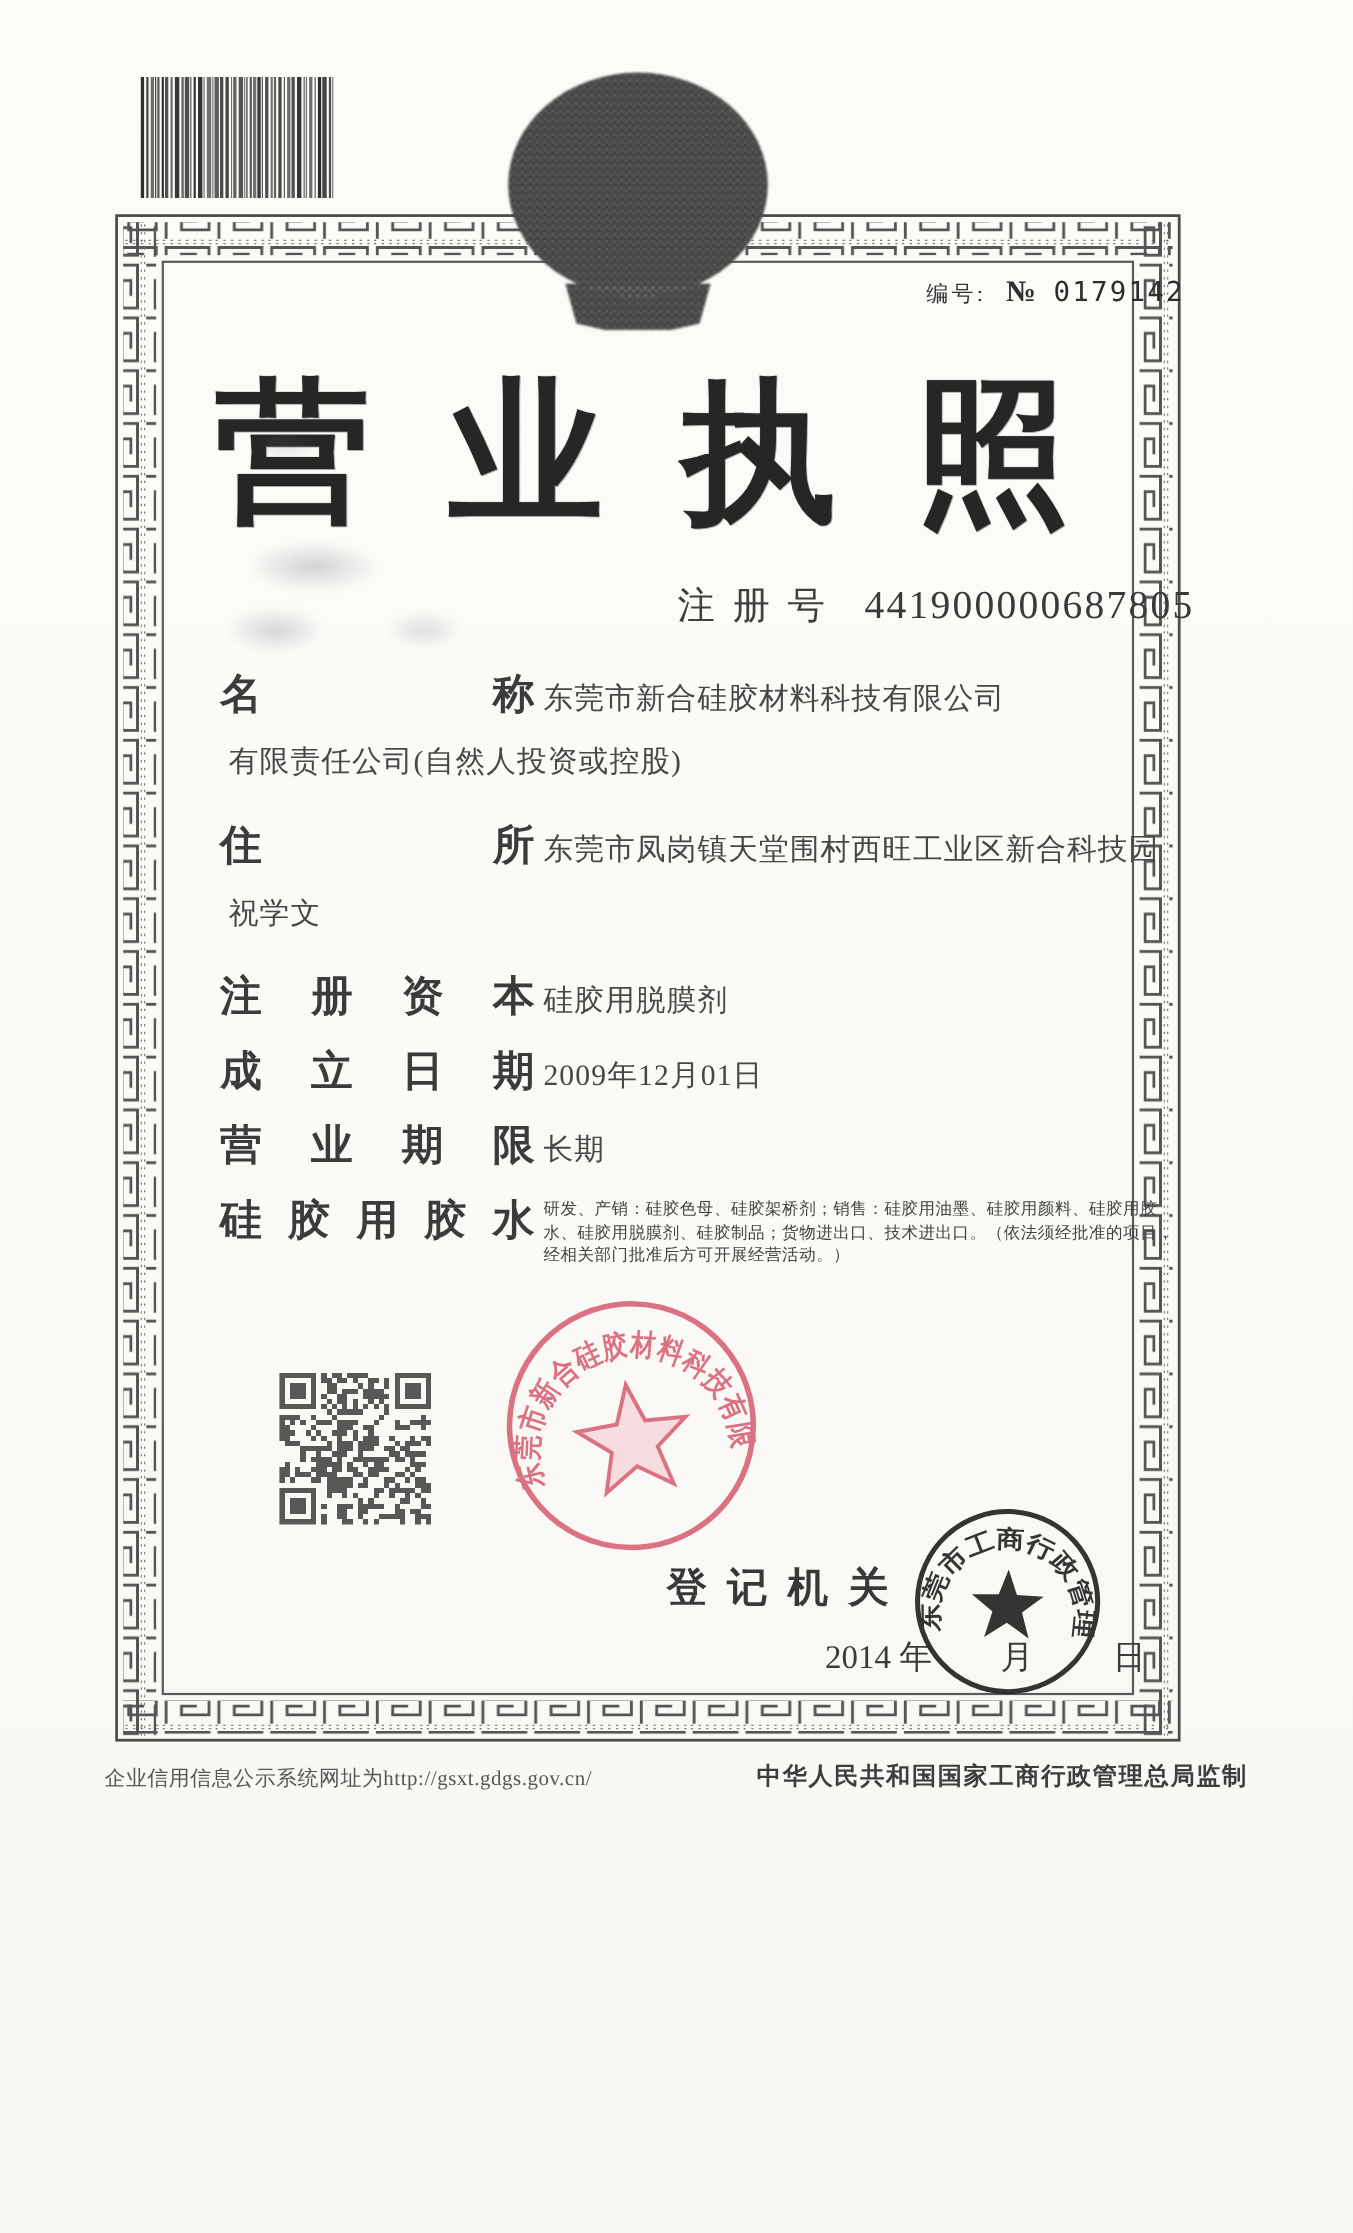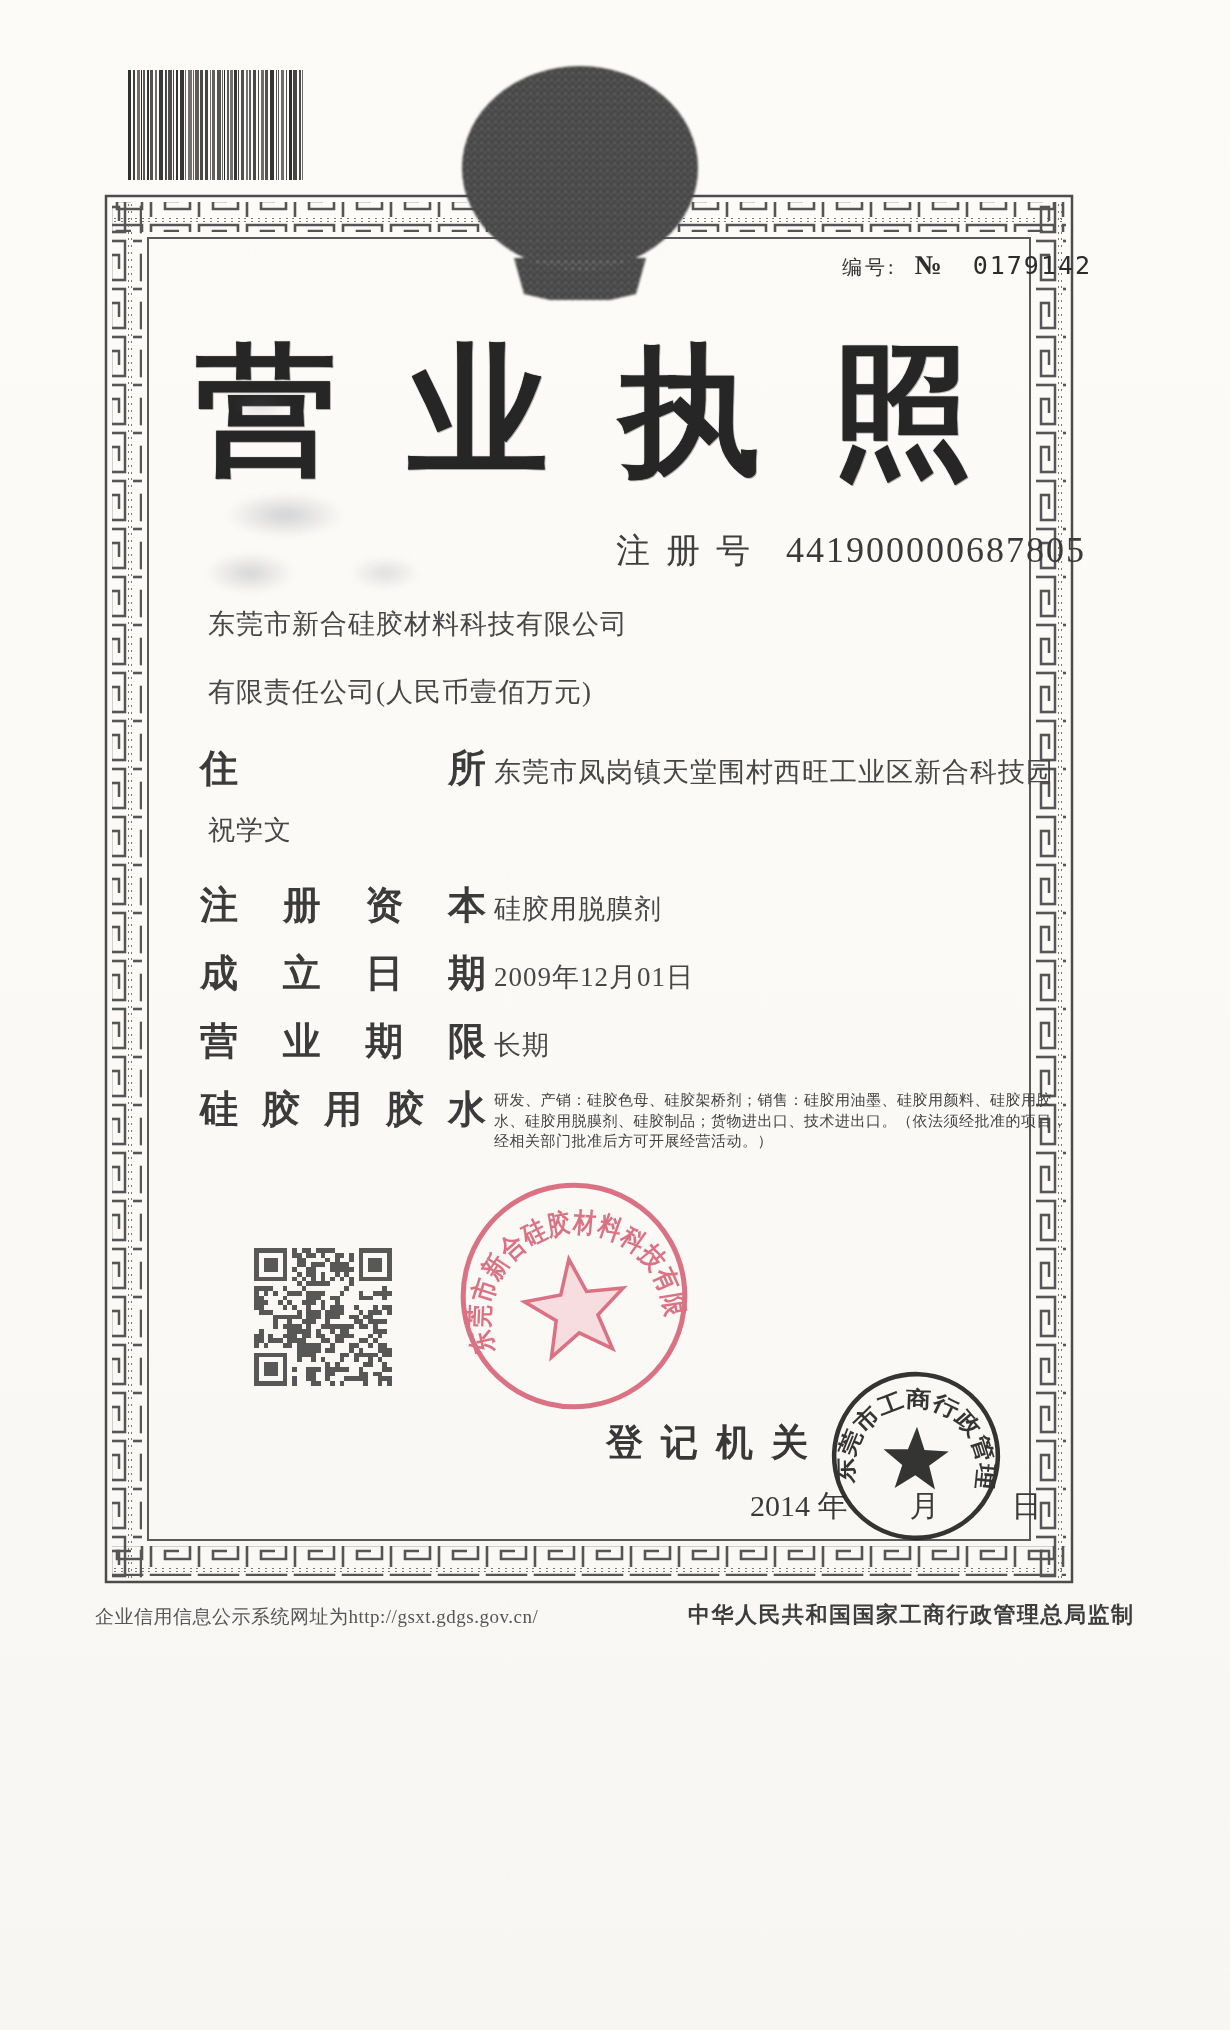"0179142" .serial .num { margin-left: 27px -> 12px }
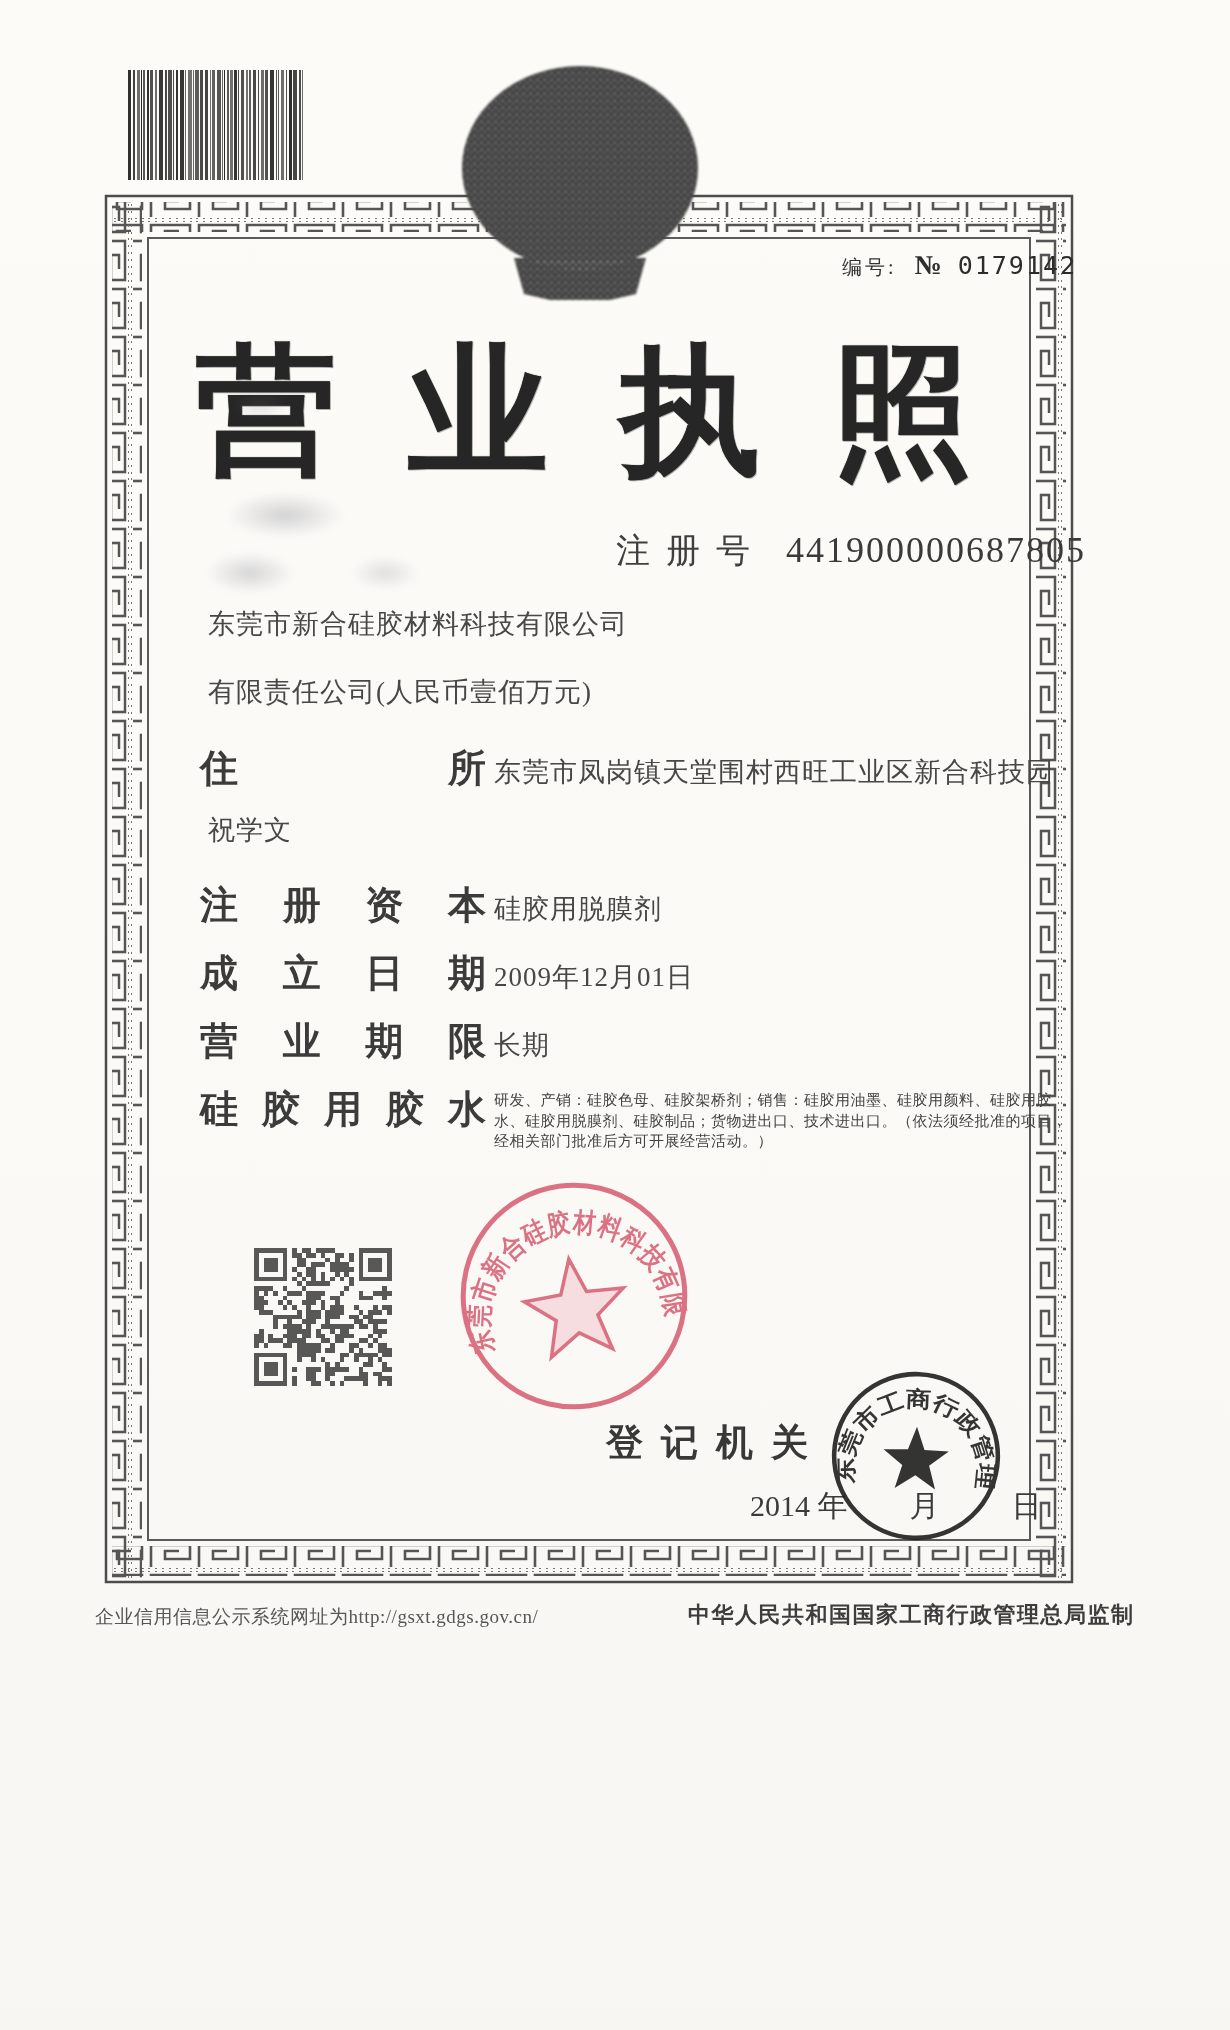"名称" div.lab { html: none -> <div>名称</div> }
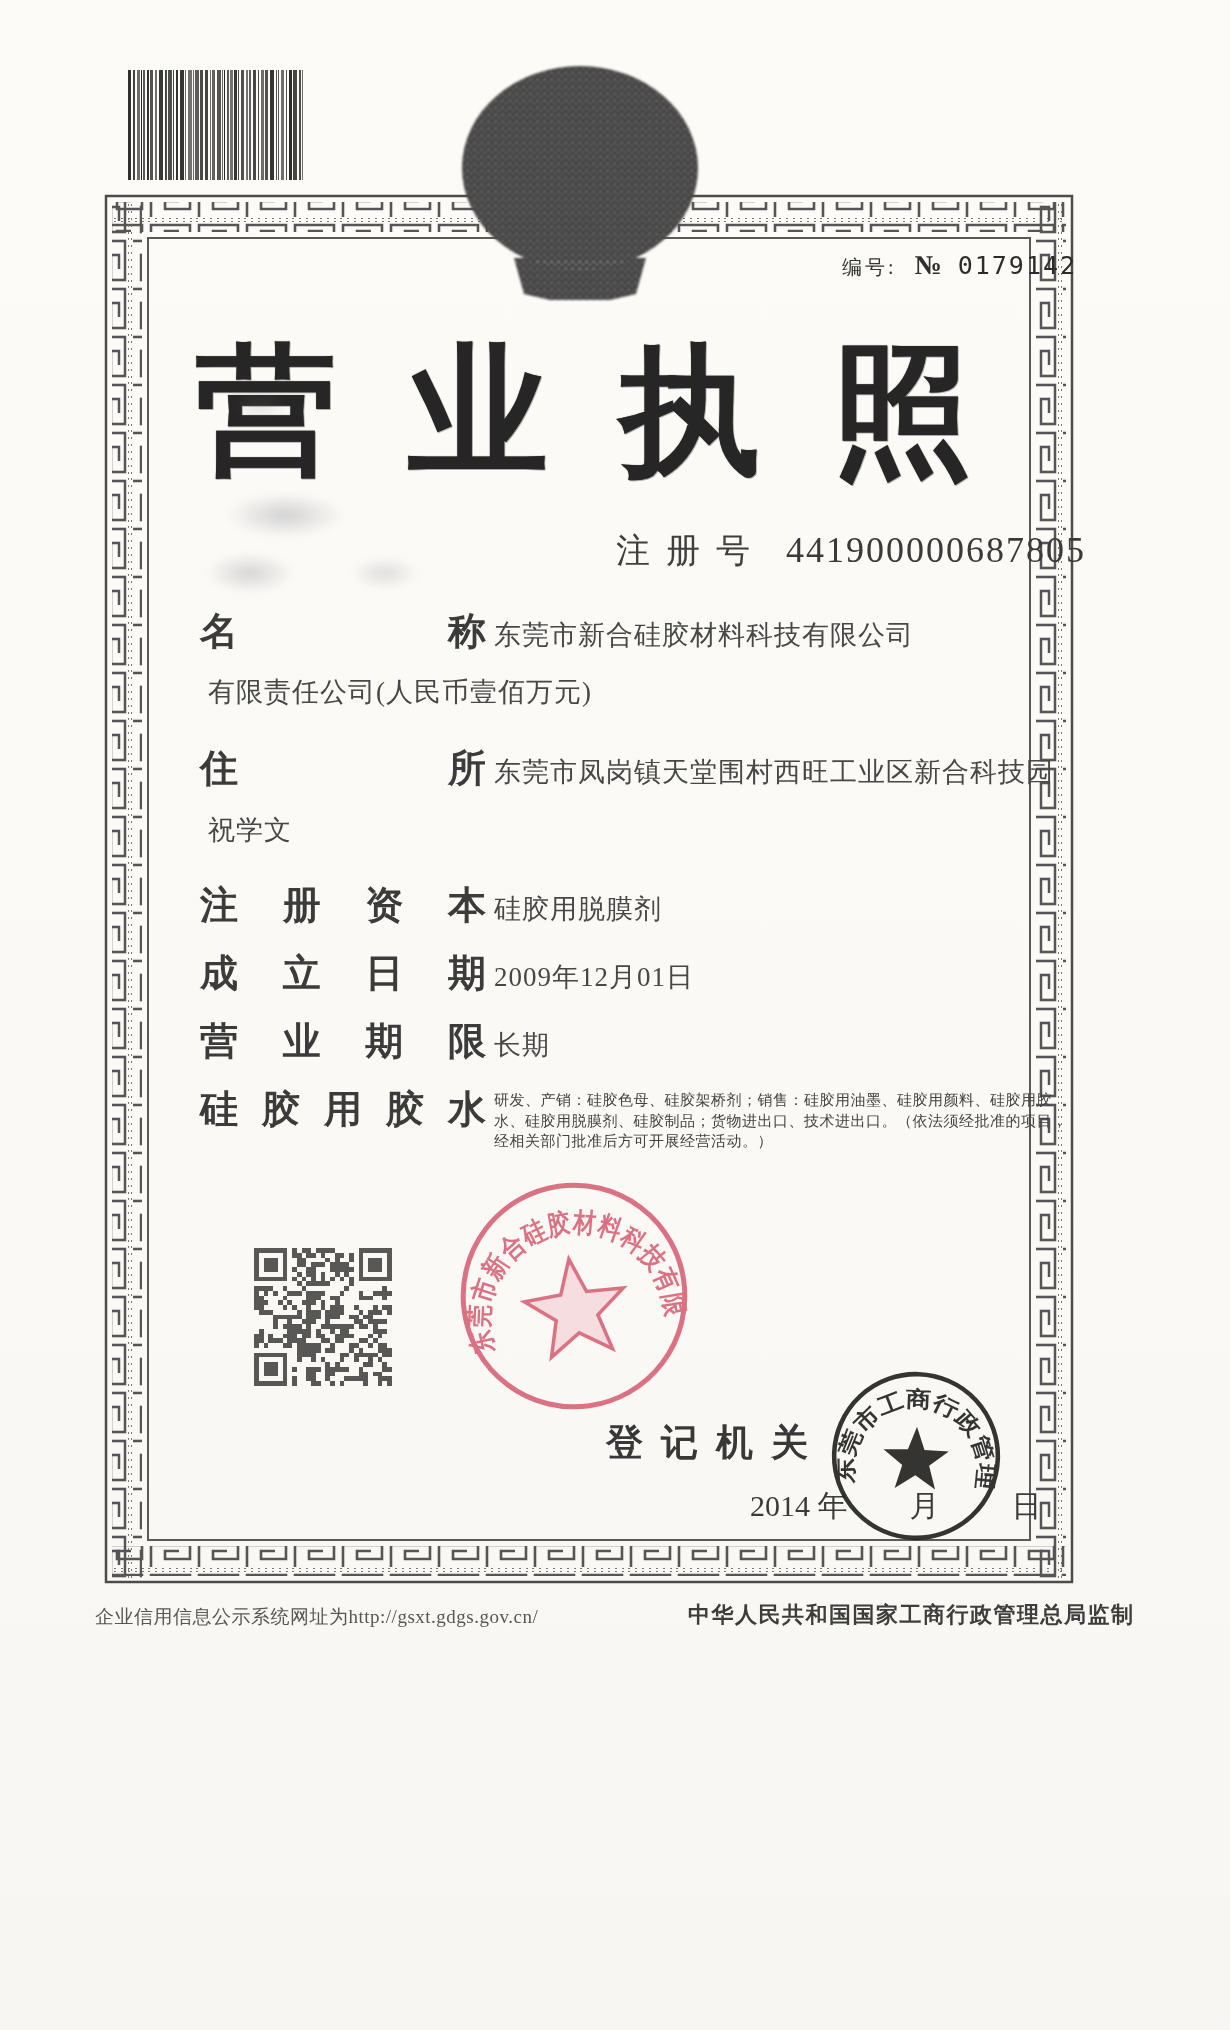"有限责任公司(人民币壹佰万元)" div.val { text: 人民币壹佰万元 -> 自然人投资或控股 }
